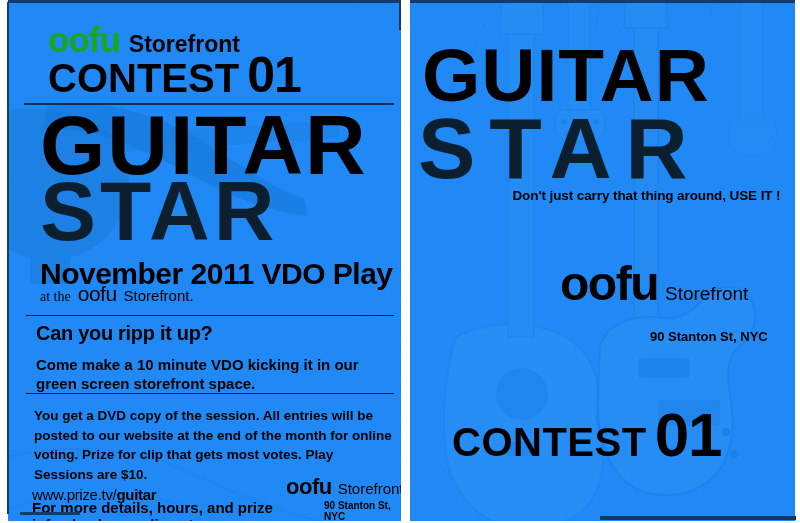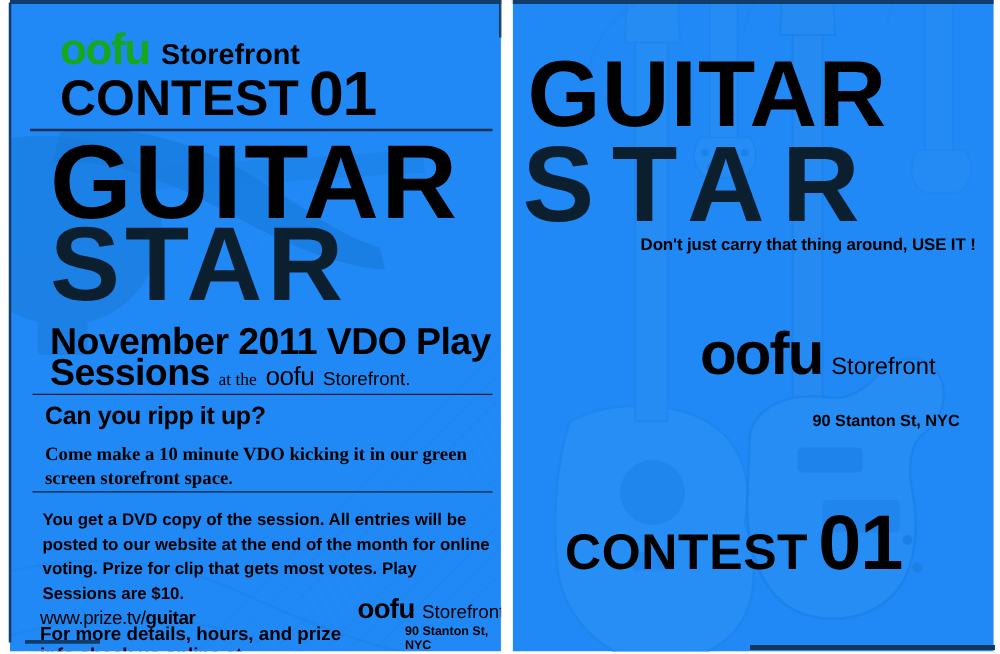"Sessions" span.l-sess { html: <span>Sessions</span> -> none }
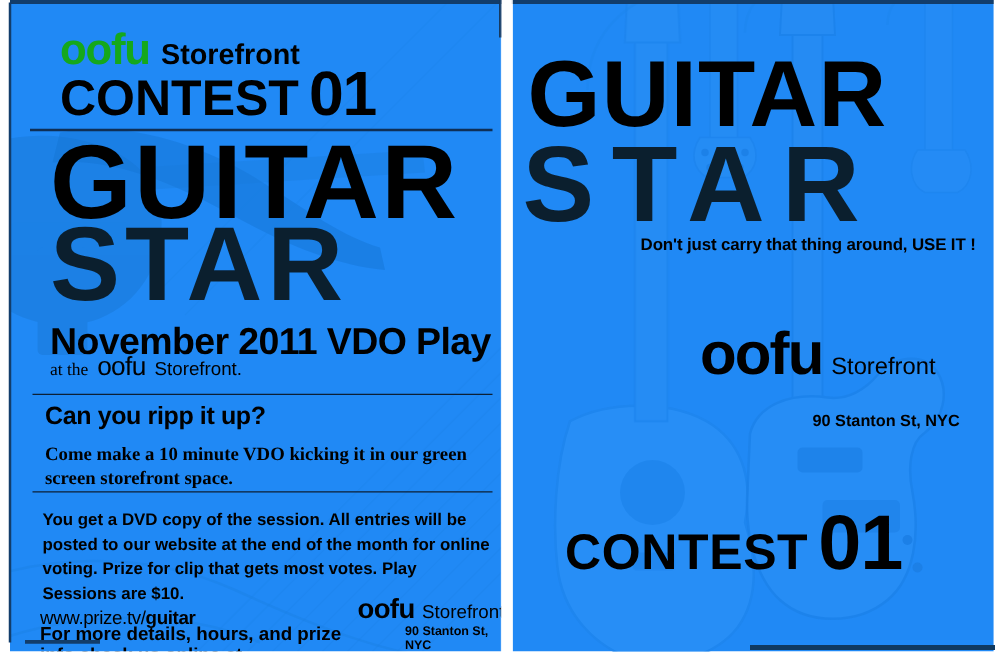"Come make a 10 minute" .l-come { font-family: Liberation Serif, serif -> none }
